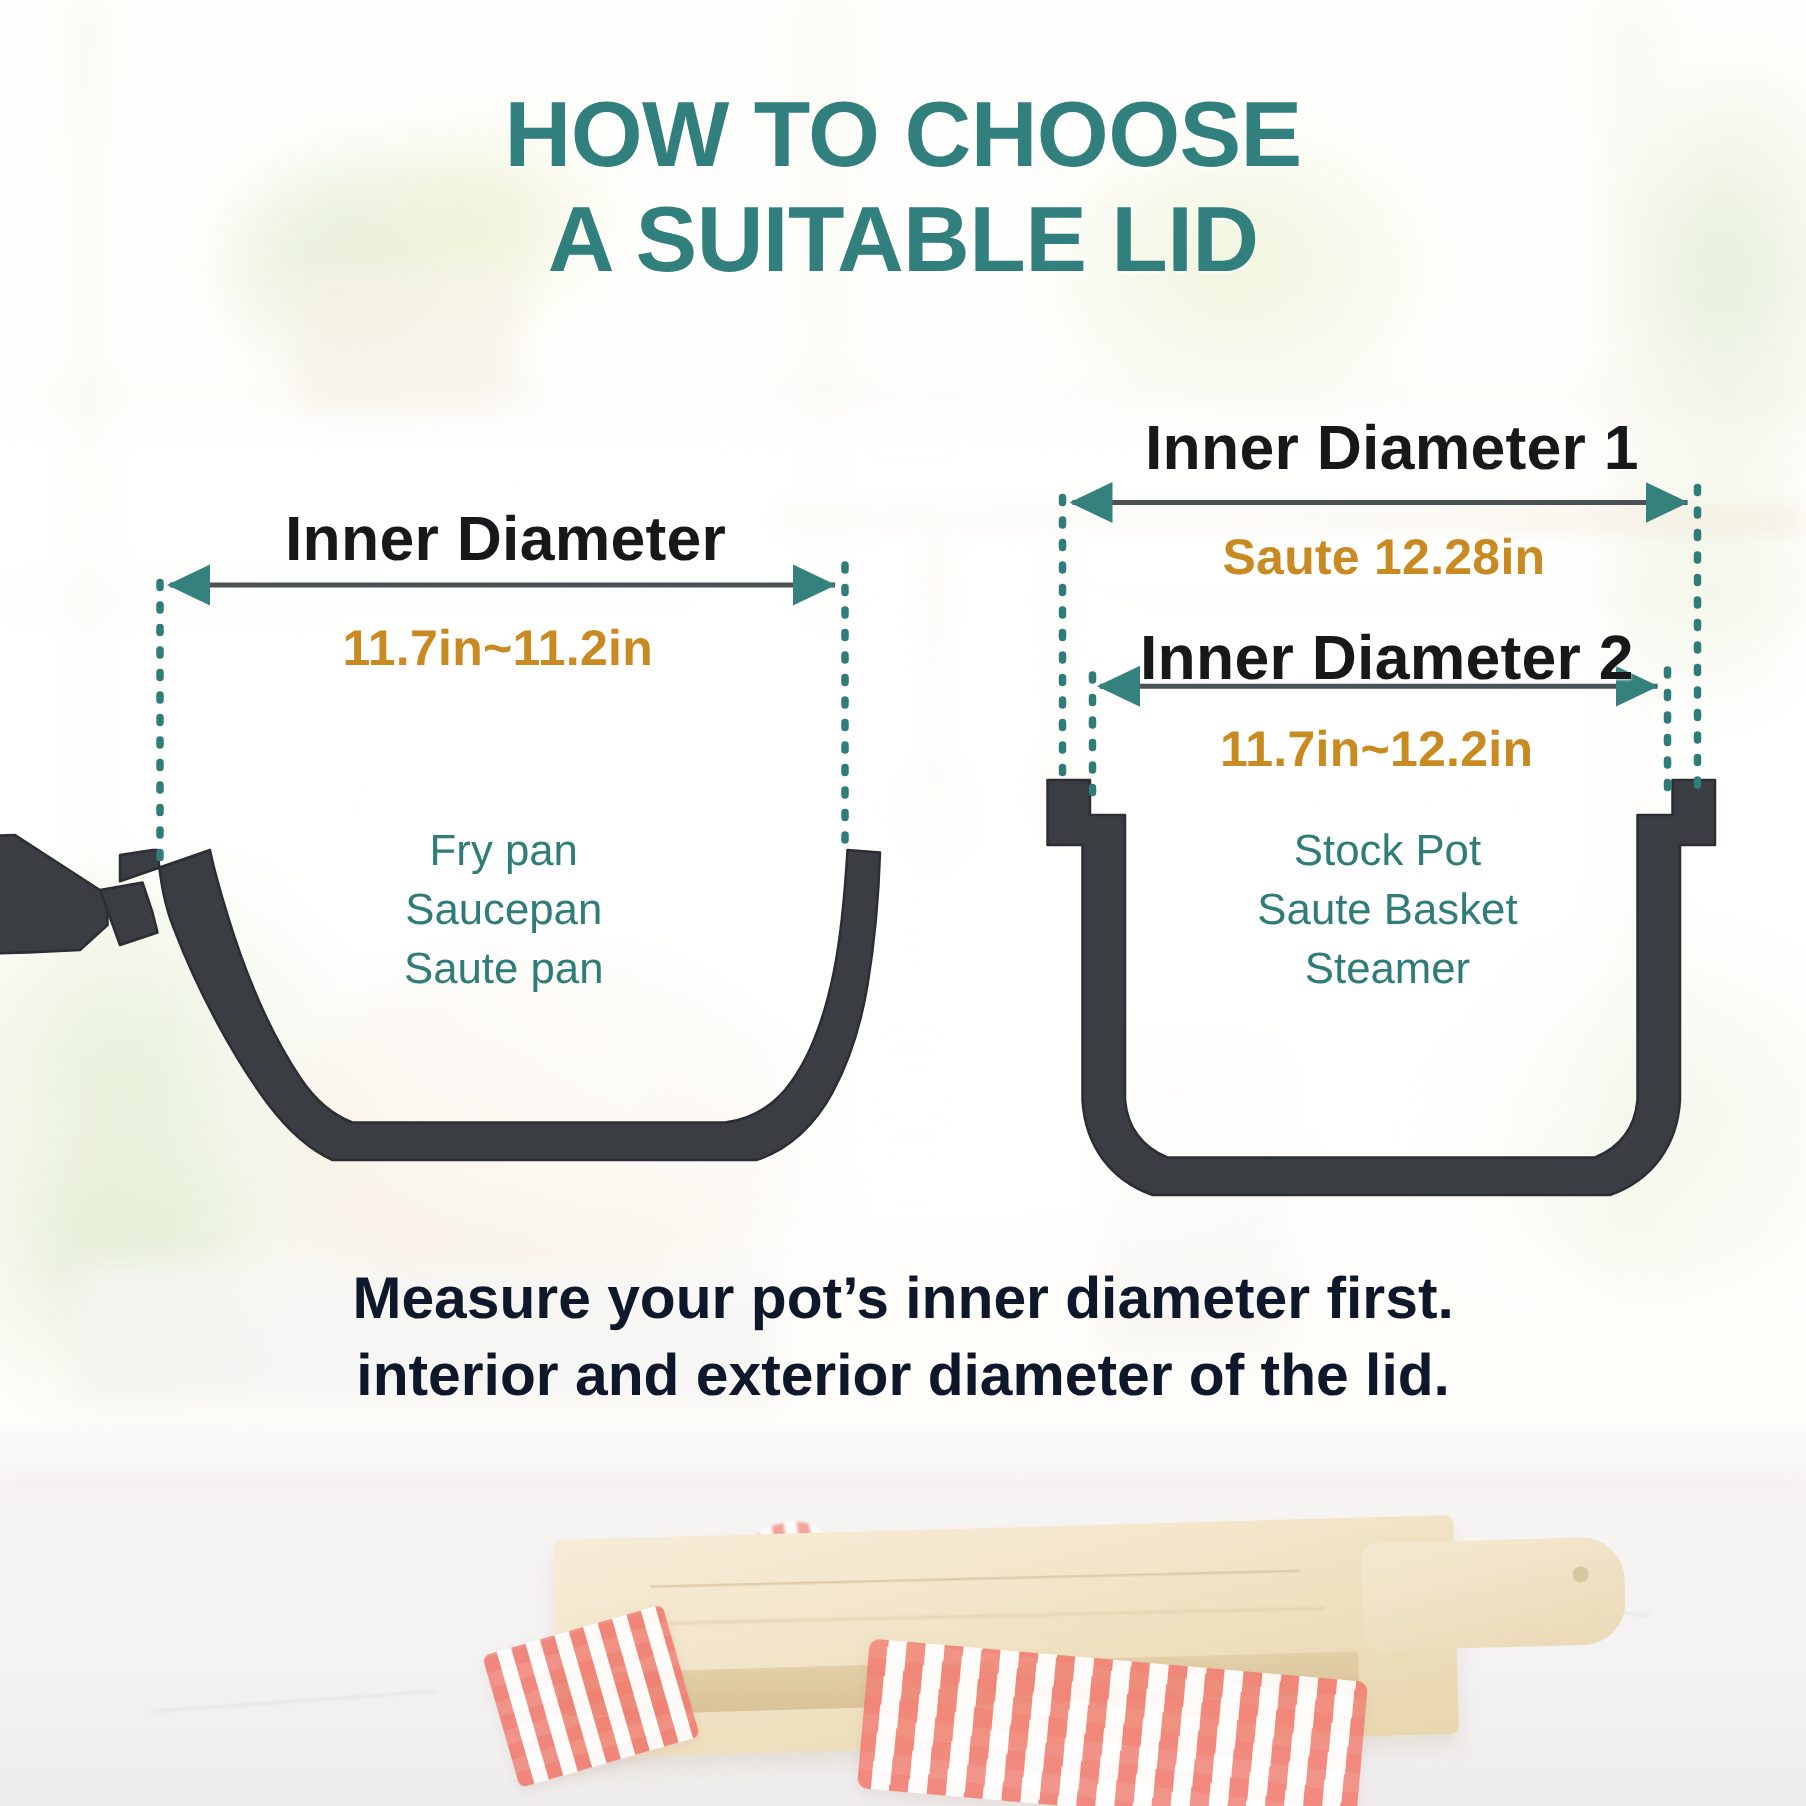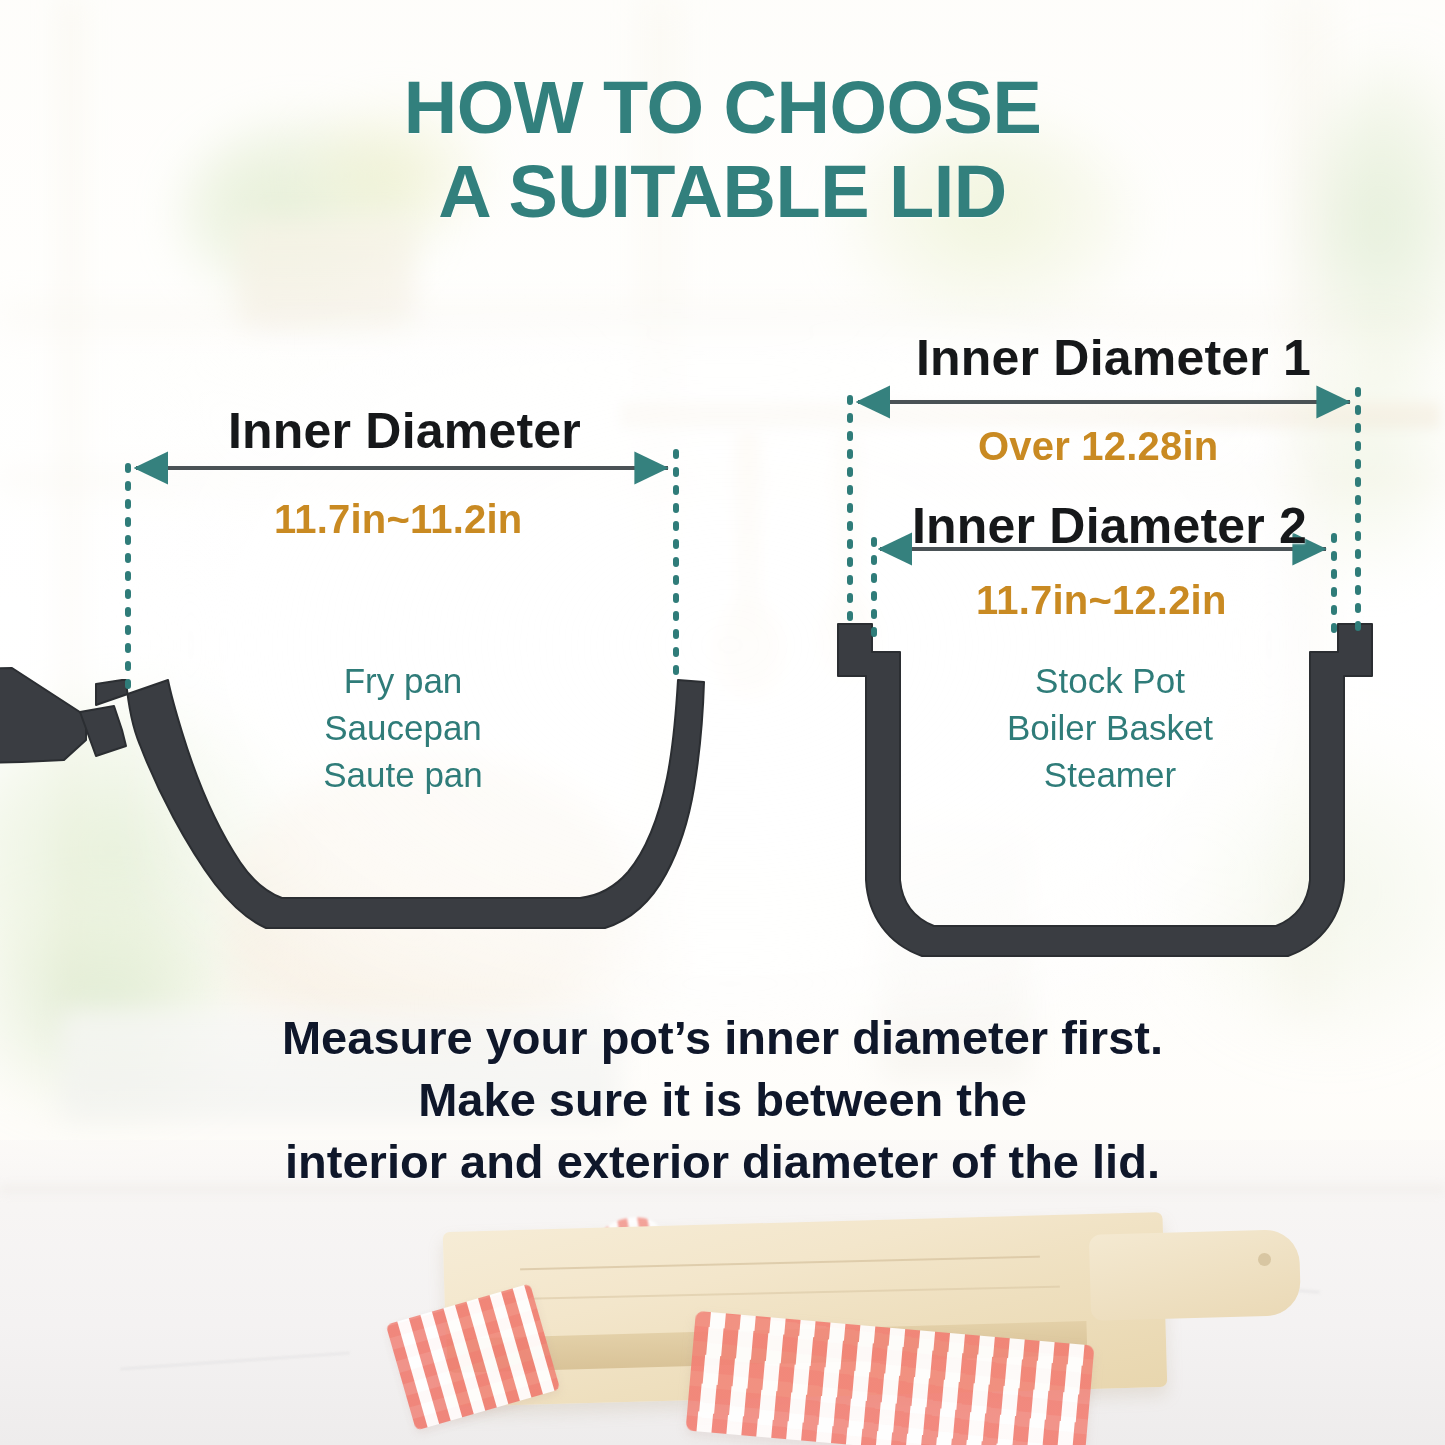"Over 12.28in" div.lbl-gold { text: Over -> Saute }
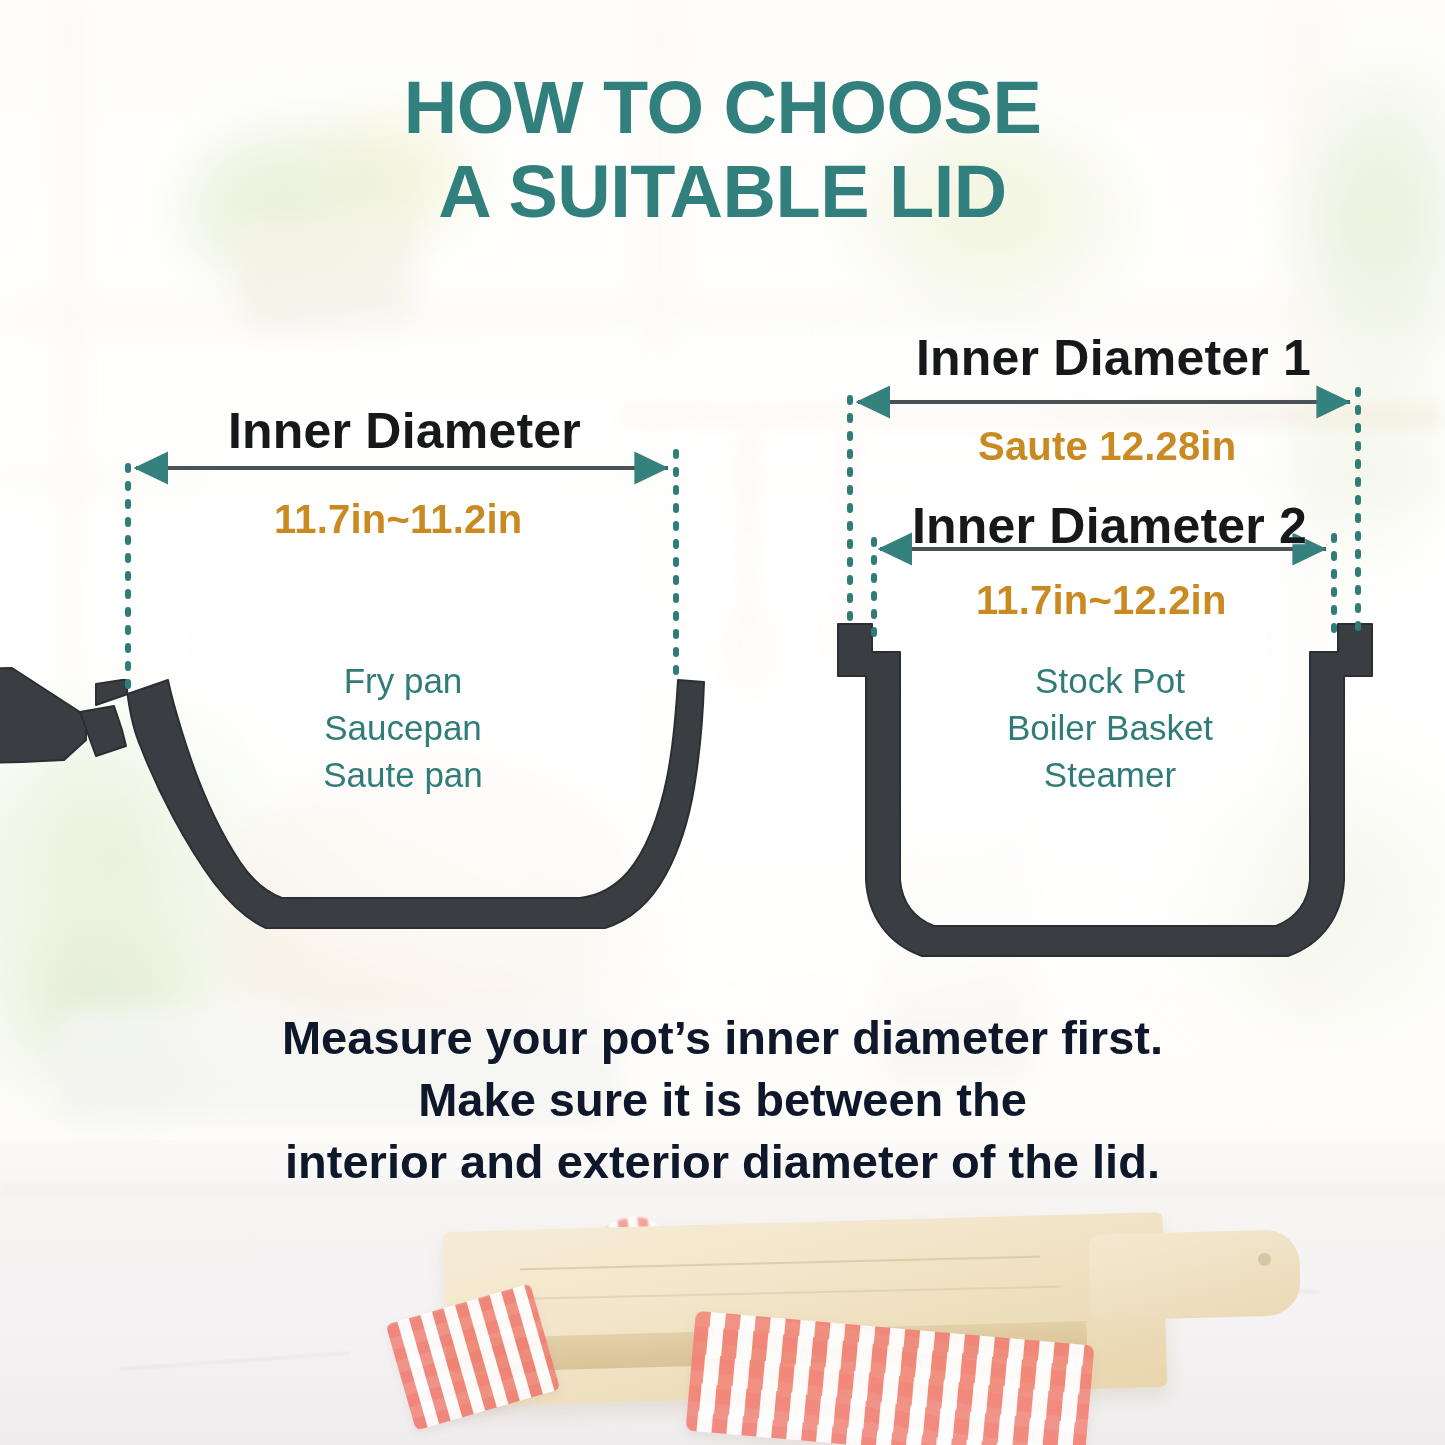"Boiler Basket" span { text: Boiler -> Saute }
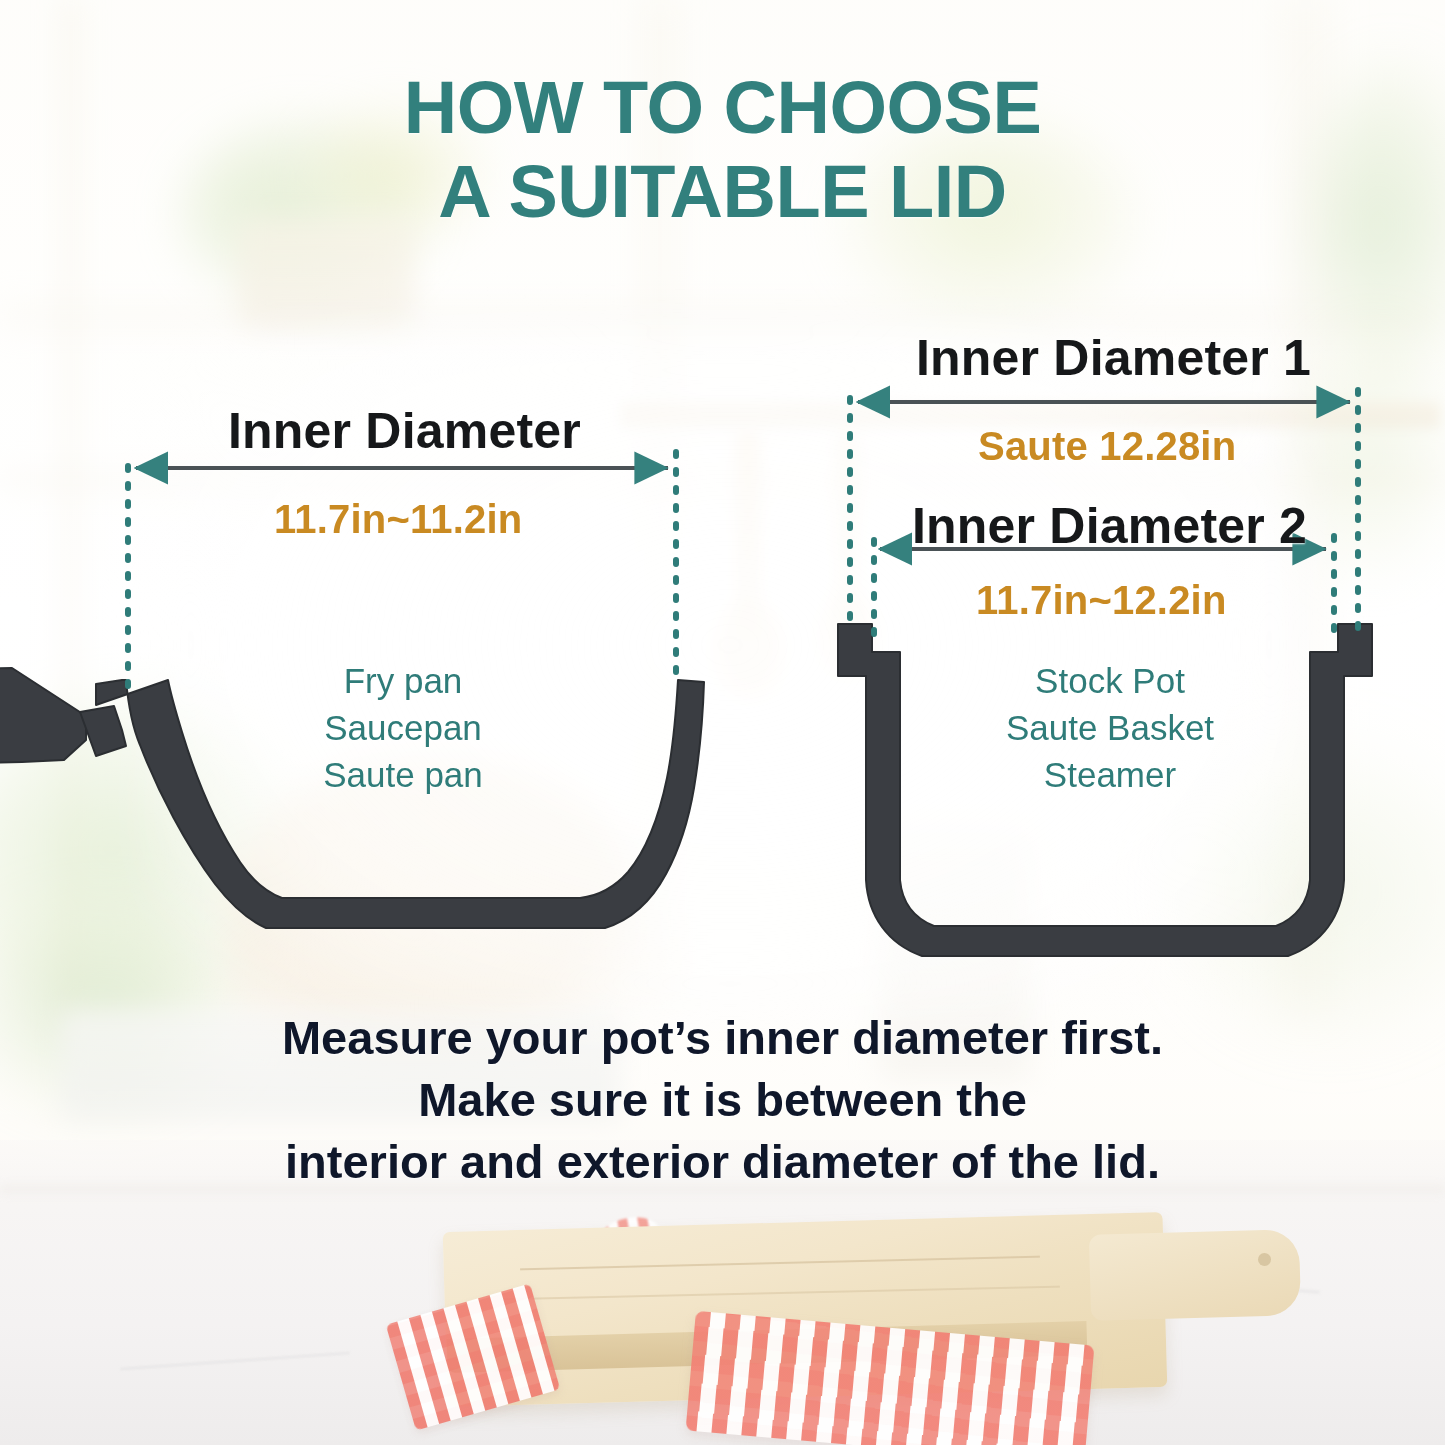"Make sure it is between" span { html: <span>Make sure it is between the</span> -> none }
